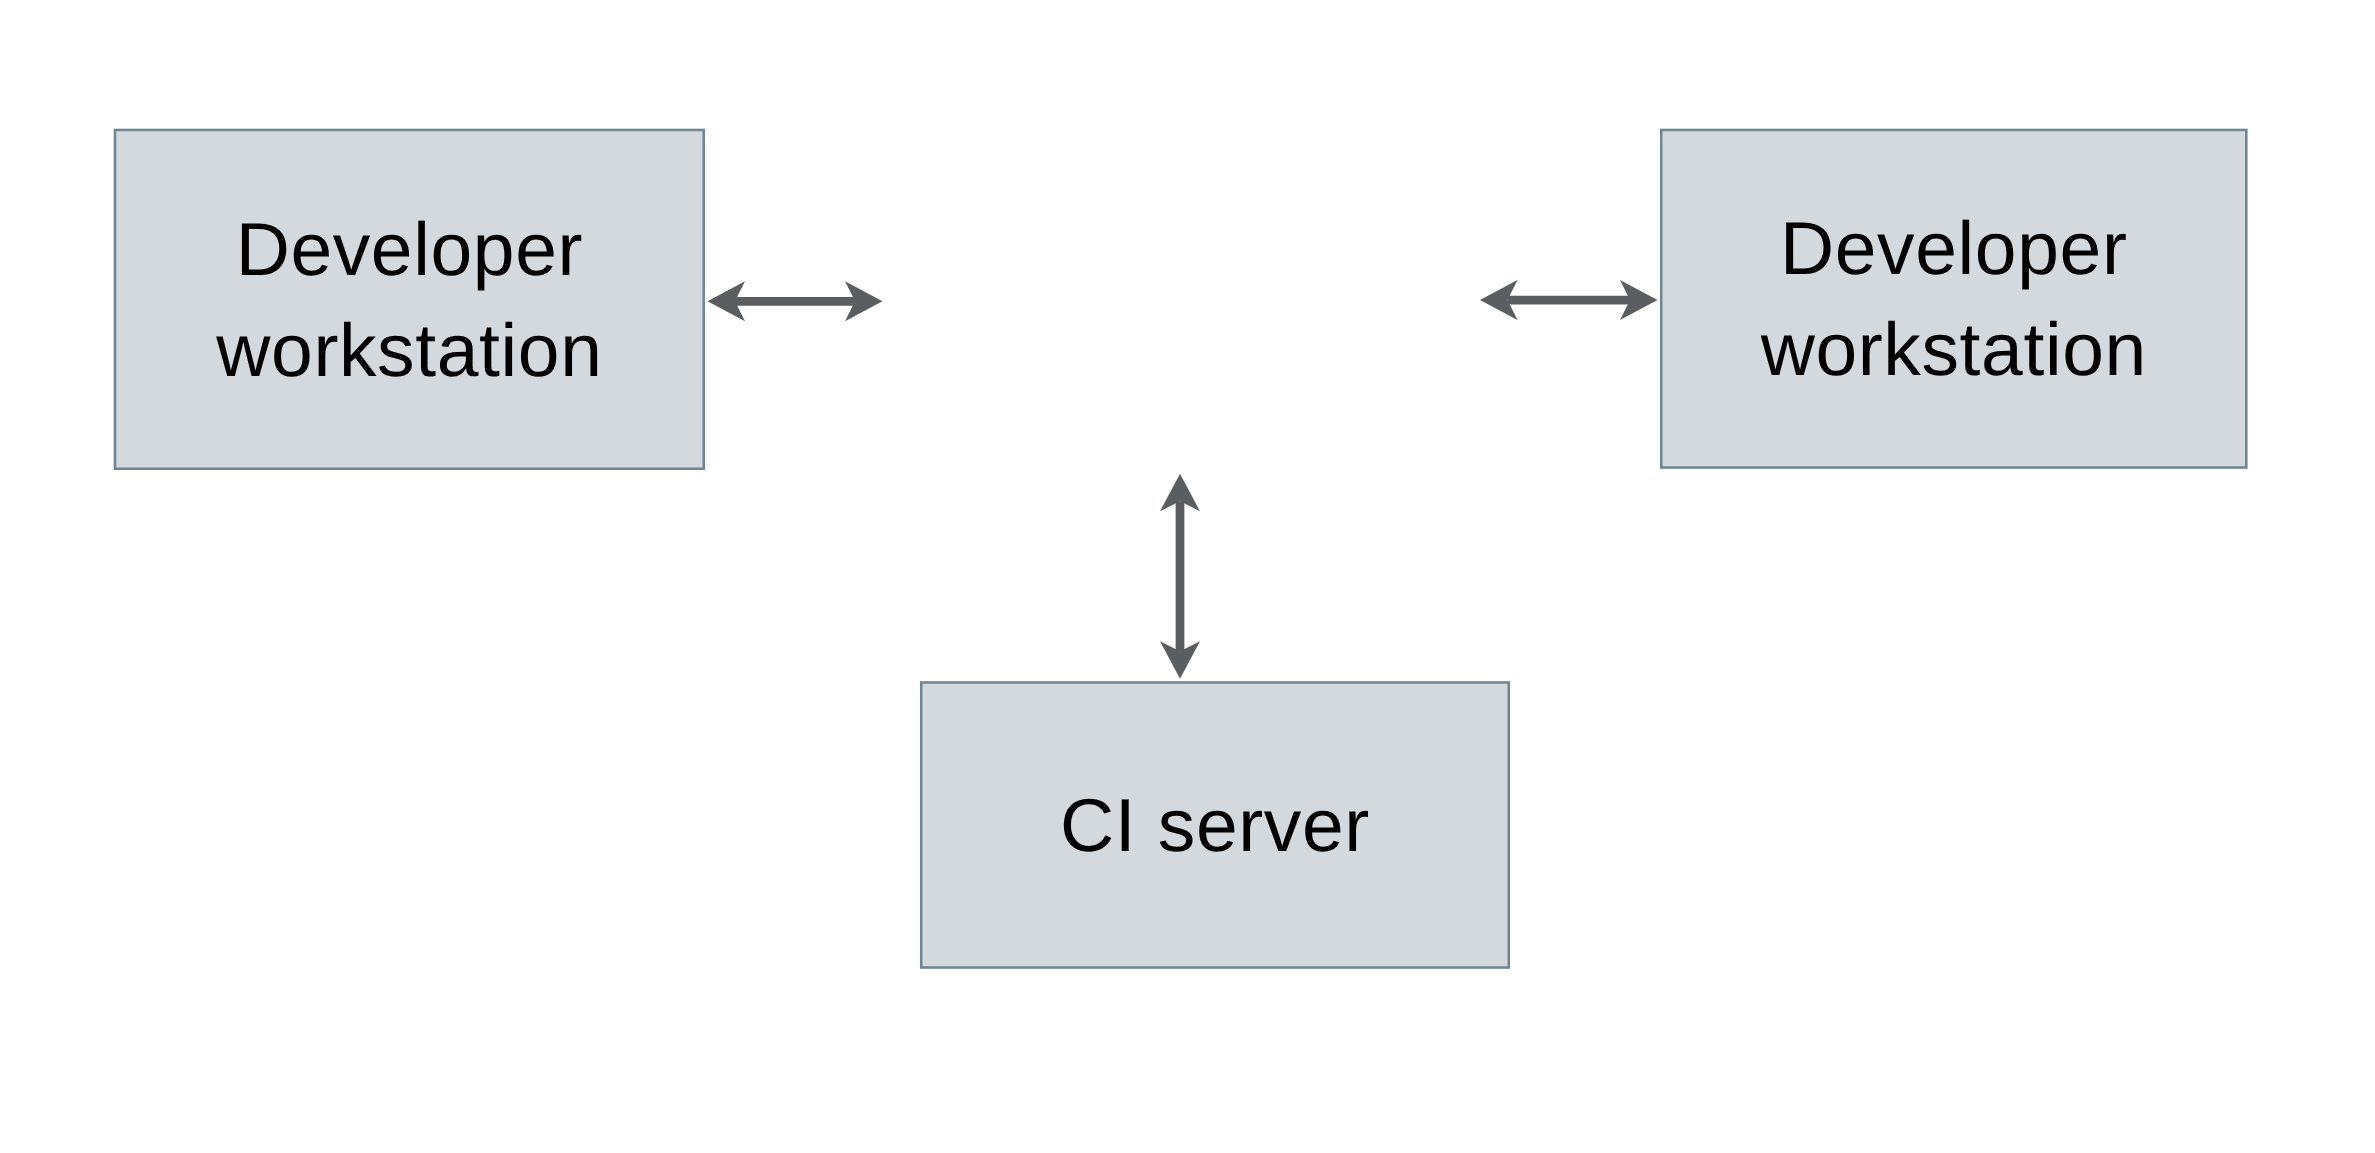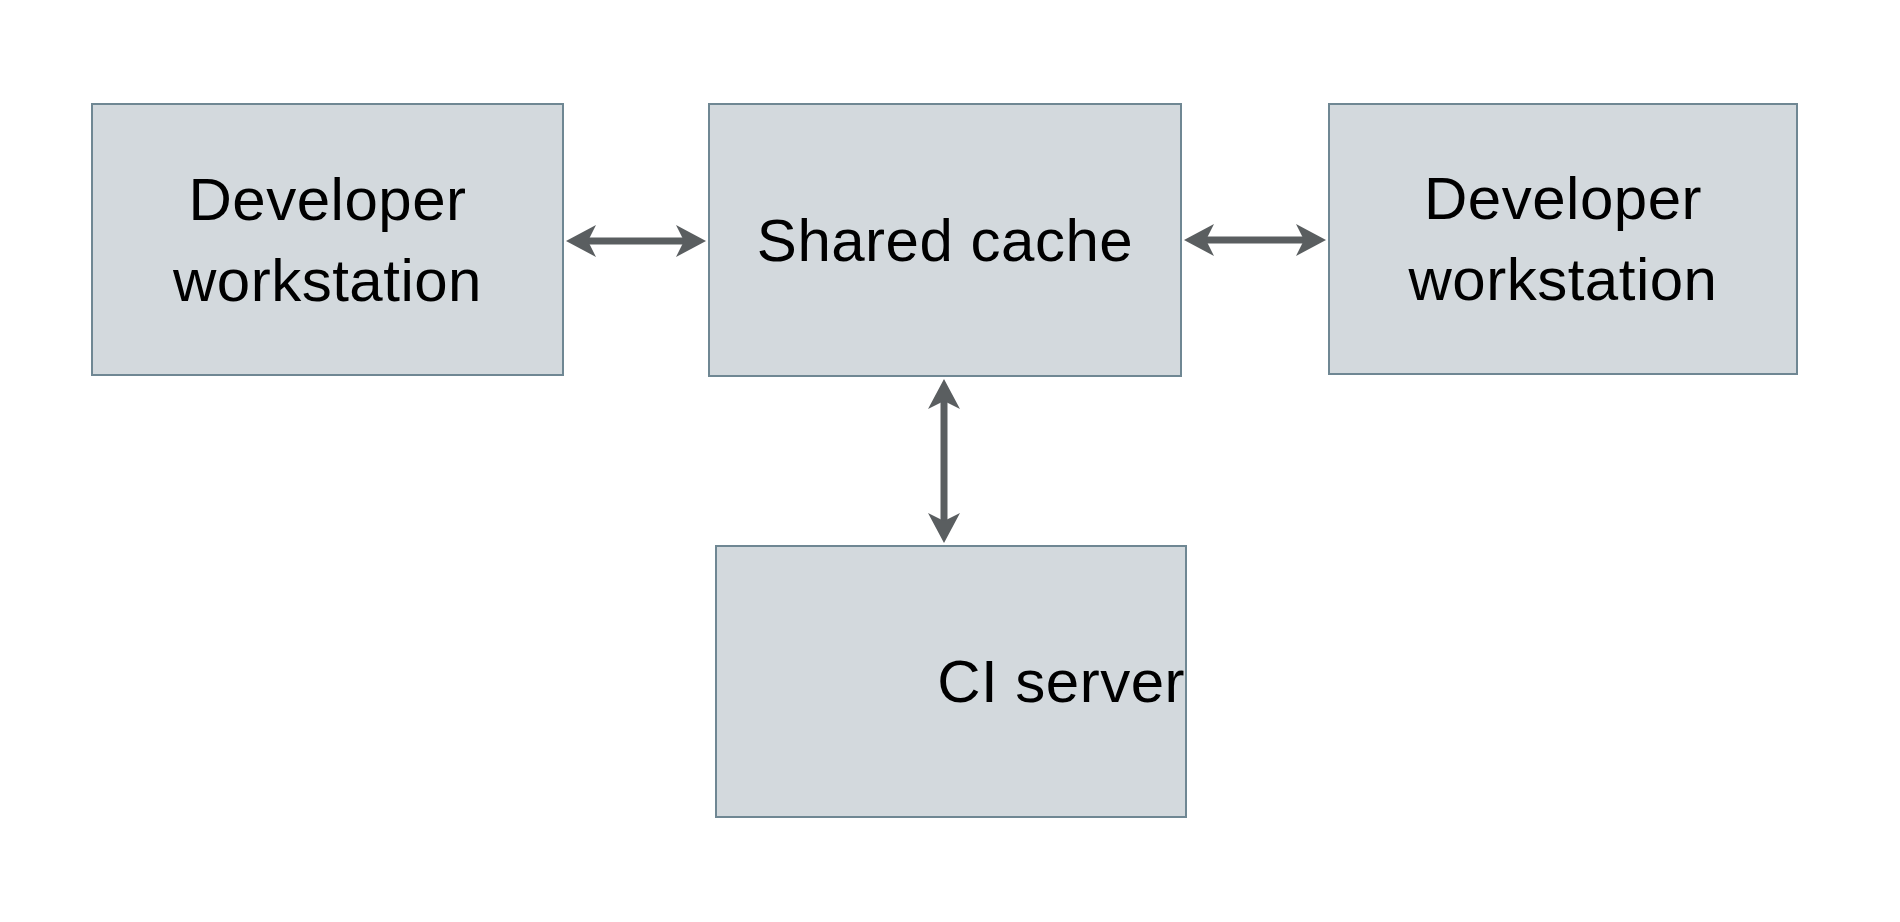"Shared cache" div.node { html: <div> <div>Shared cache</div> </div> -> none }
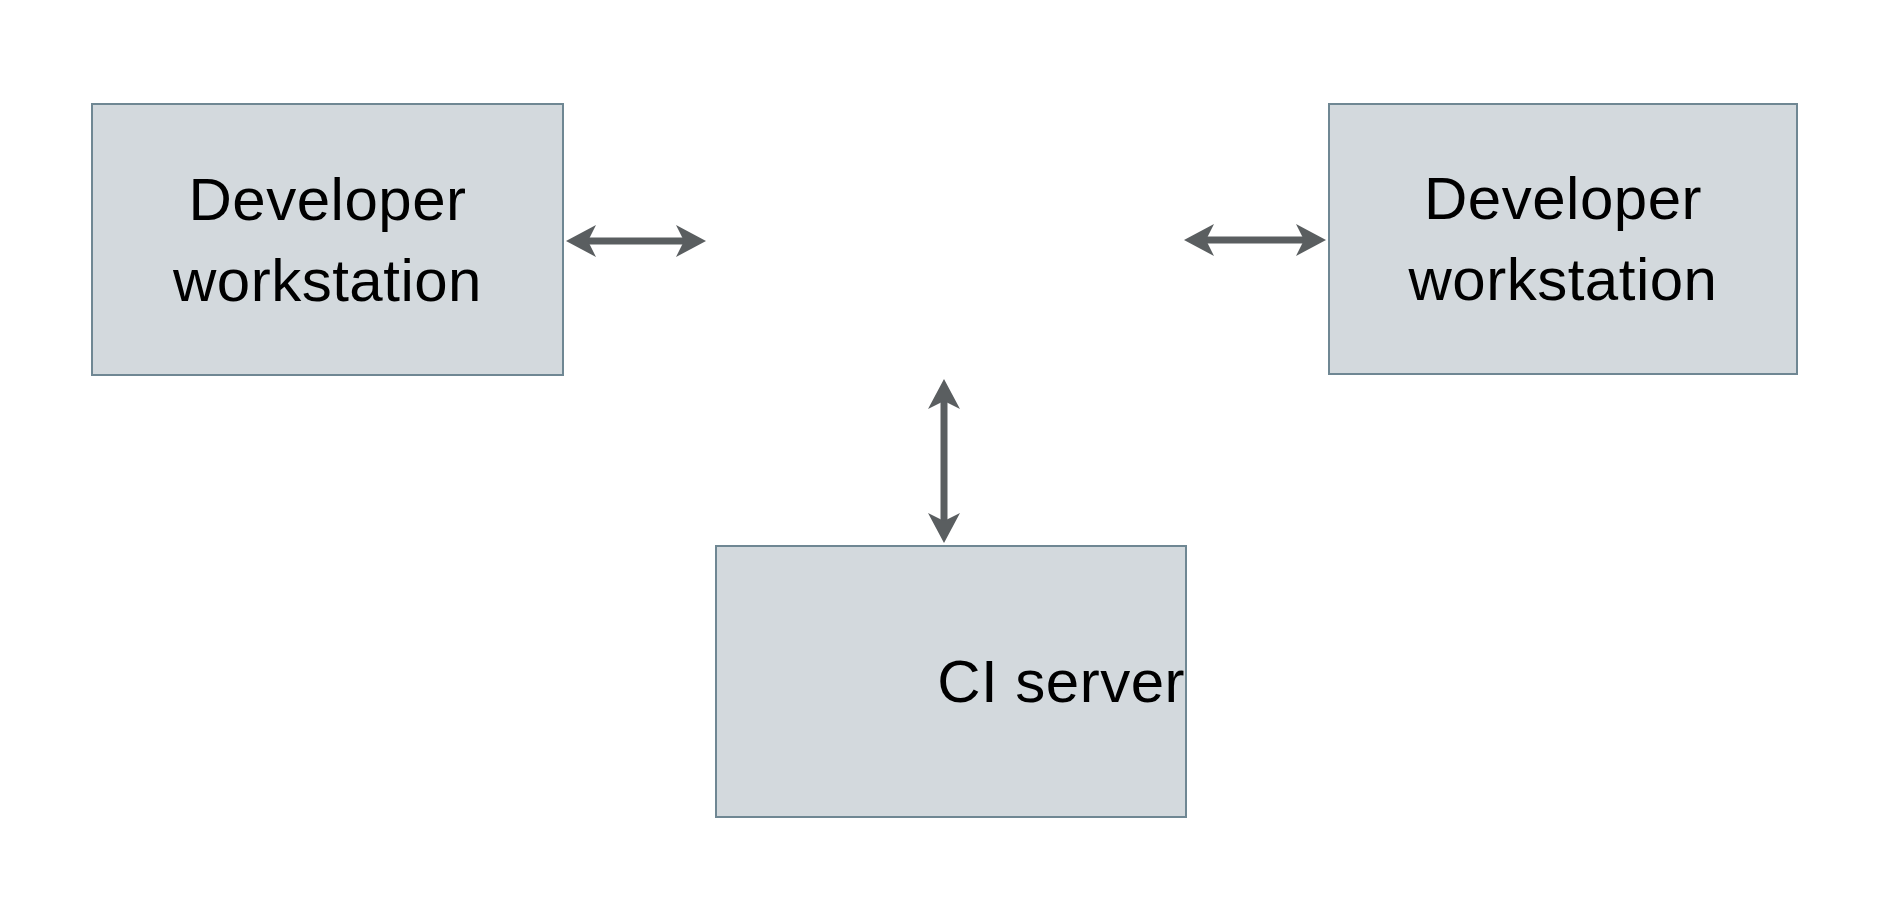"CI server" #node-ci-server { height: 273px -> 230px; justify-content: flex-end -> none; left: 715px -> 736px }
